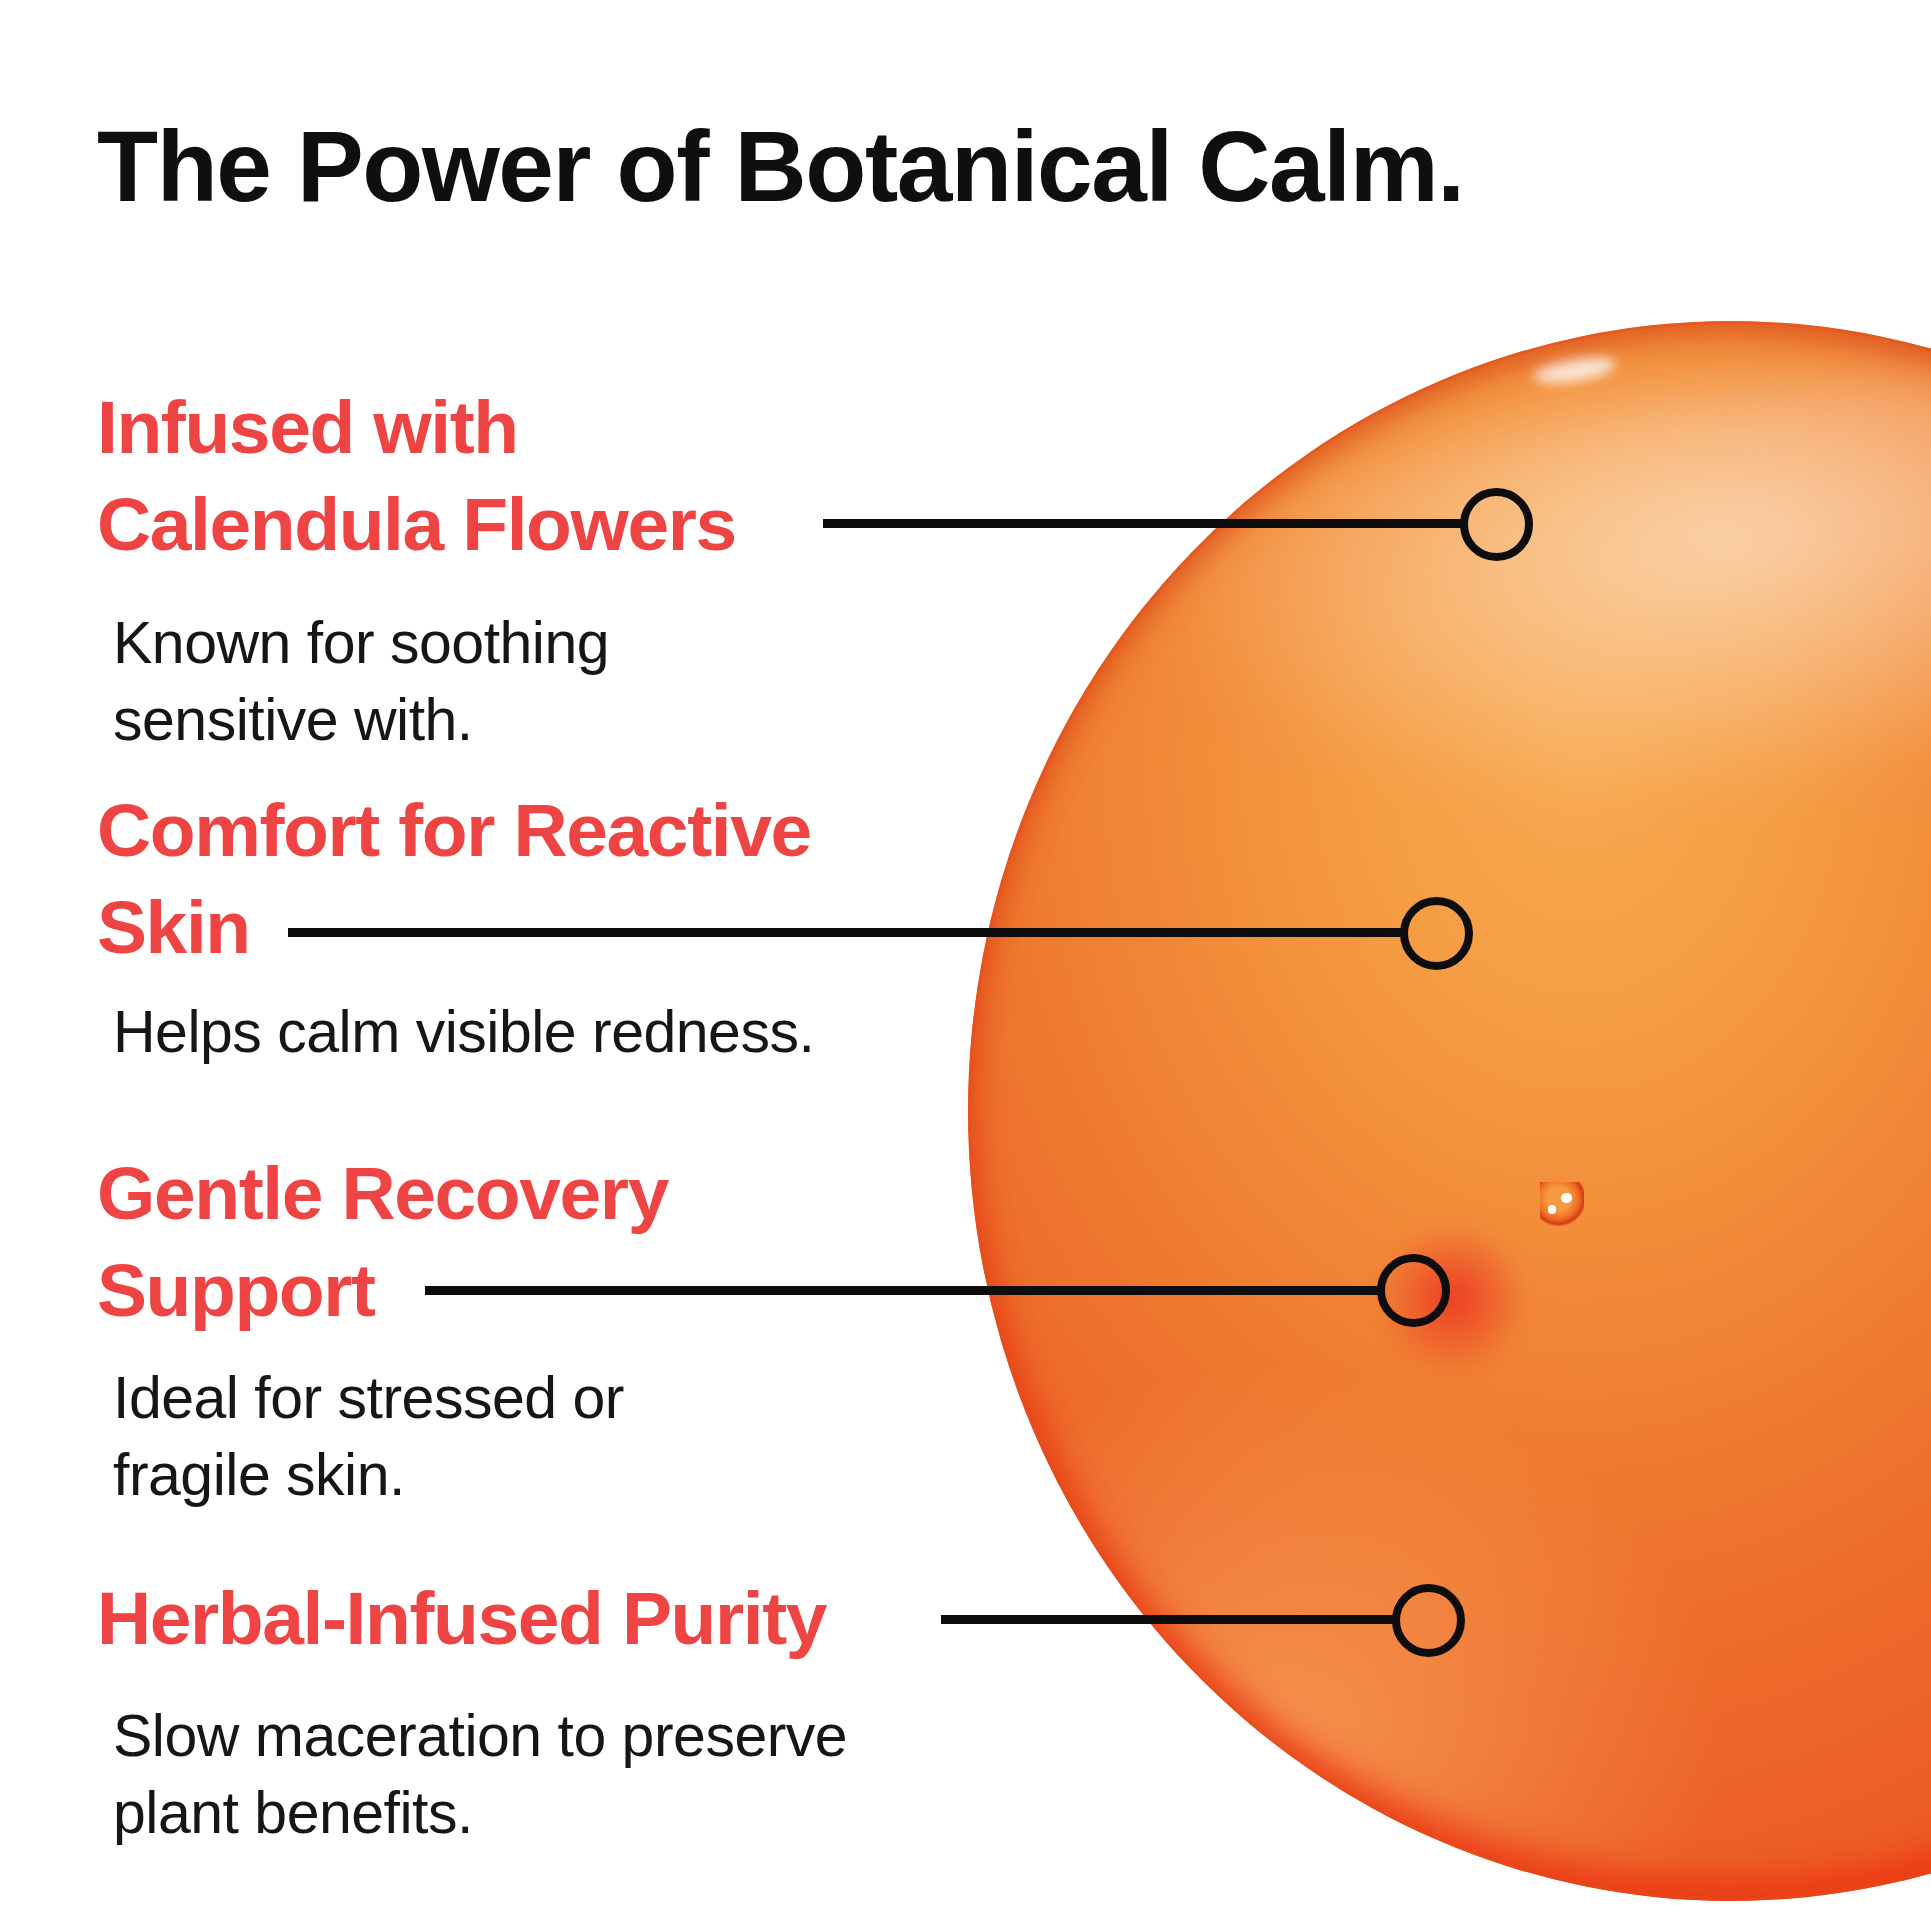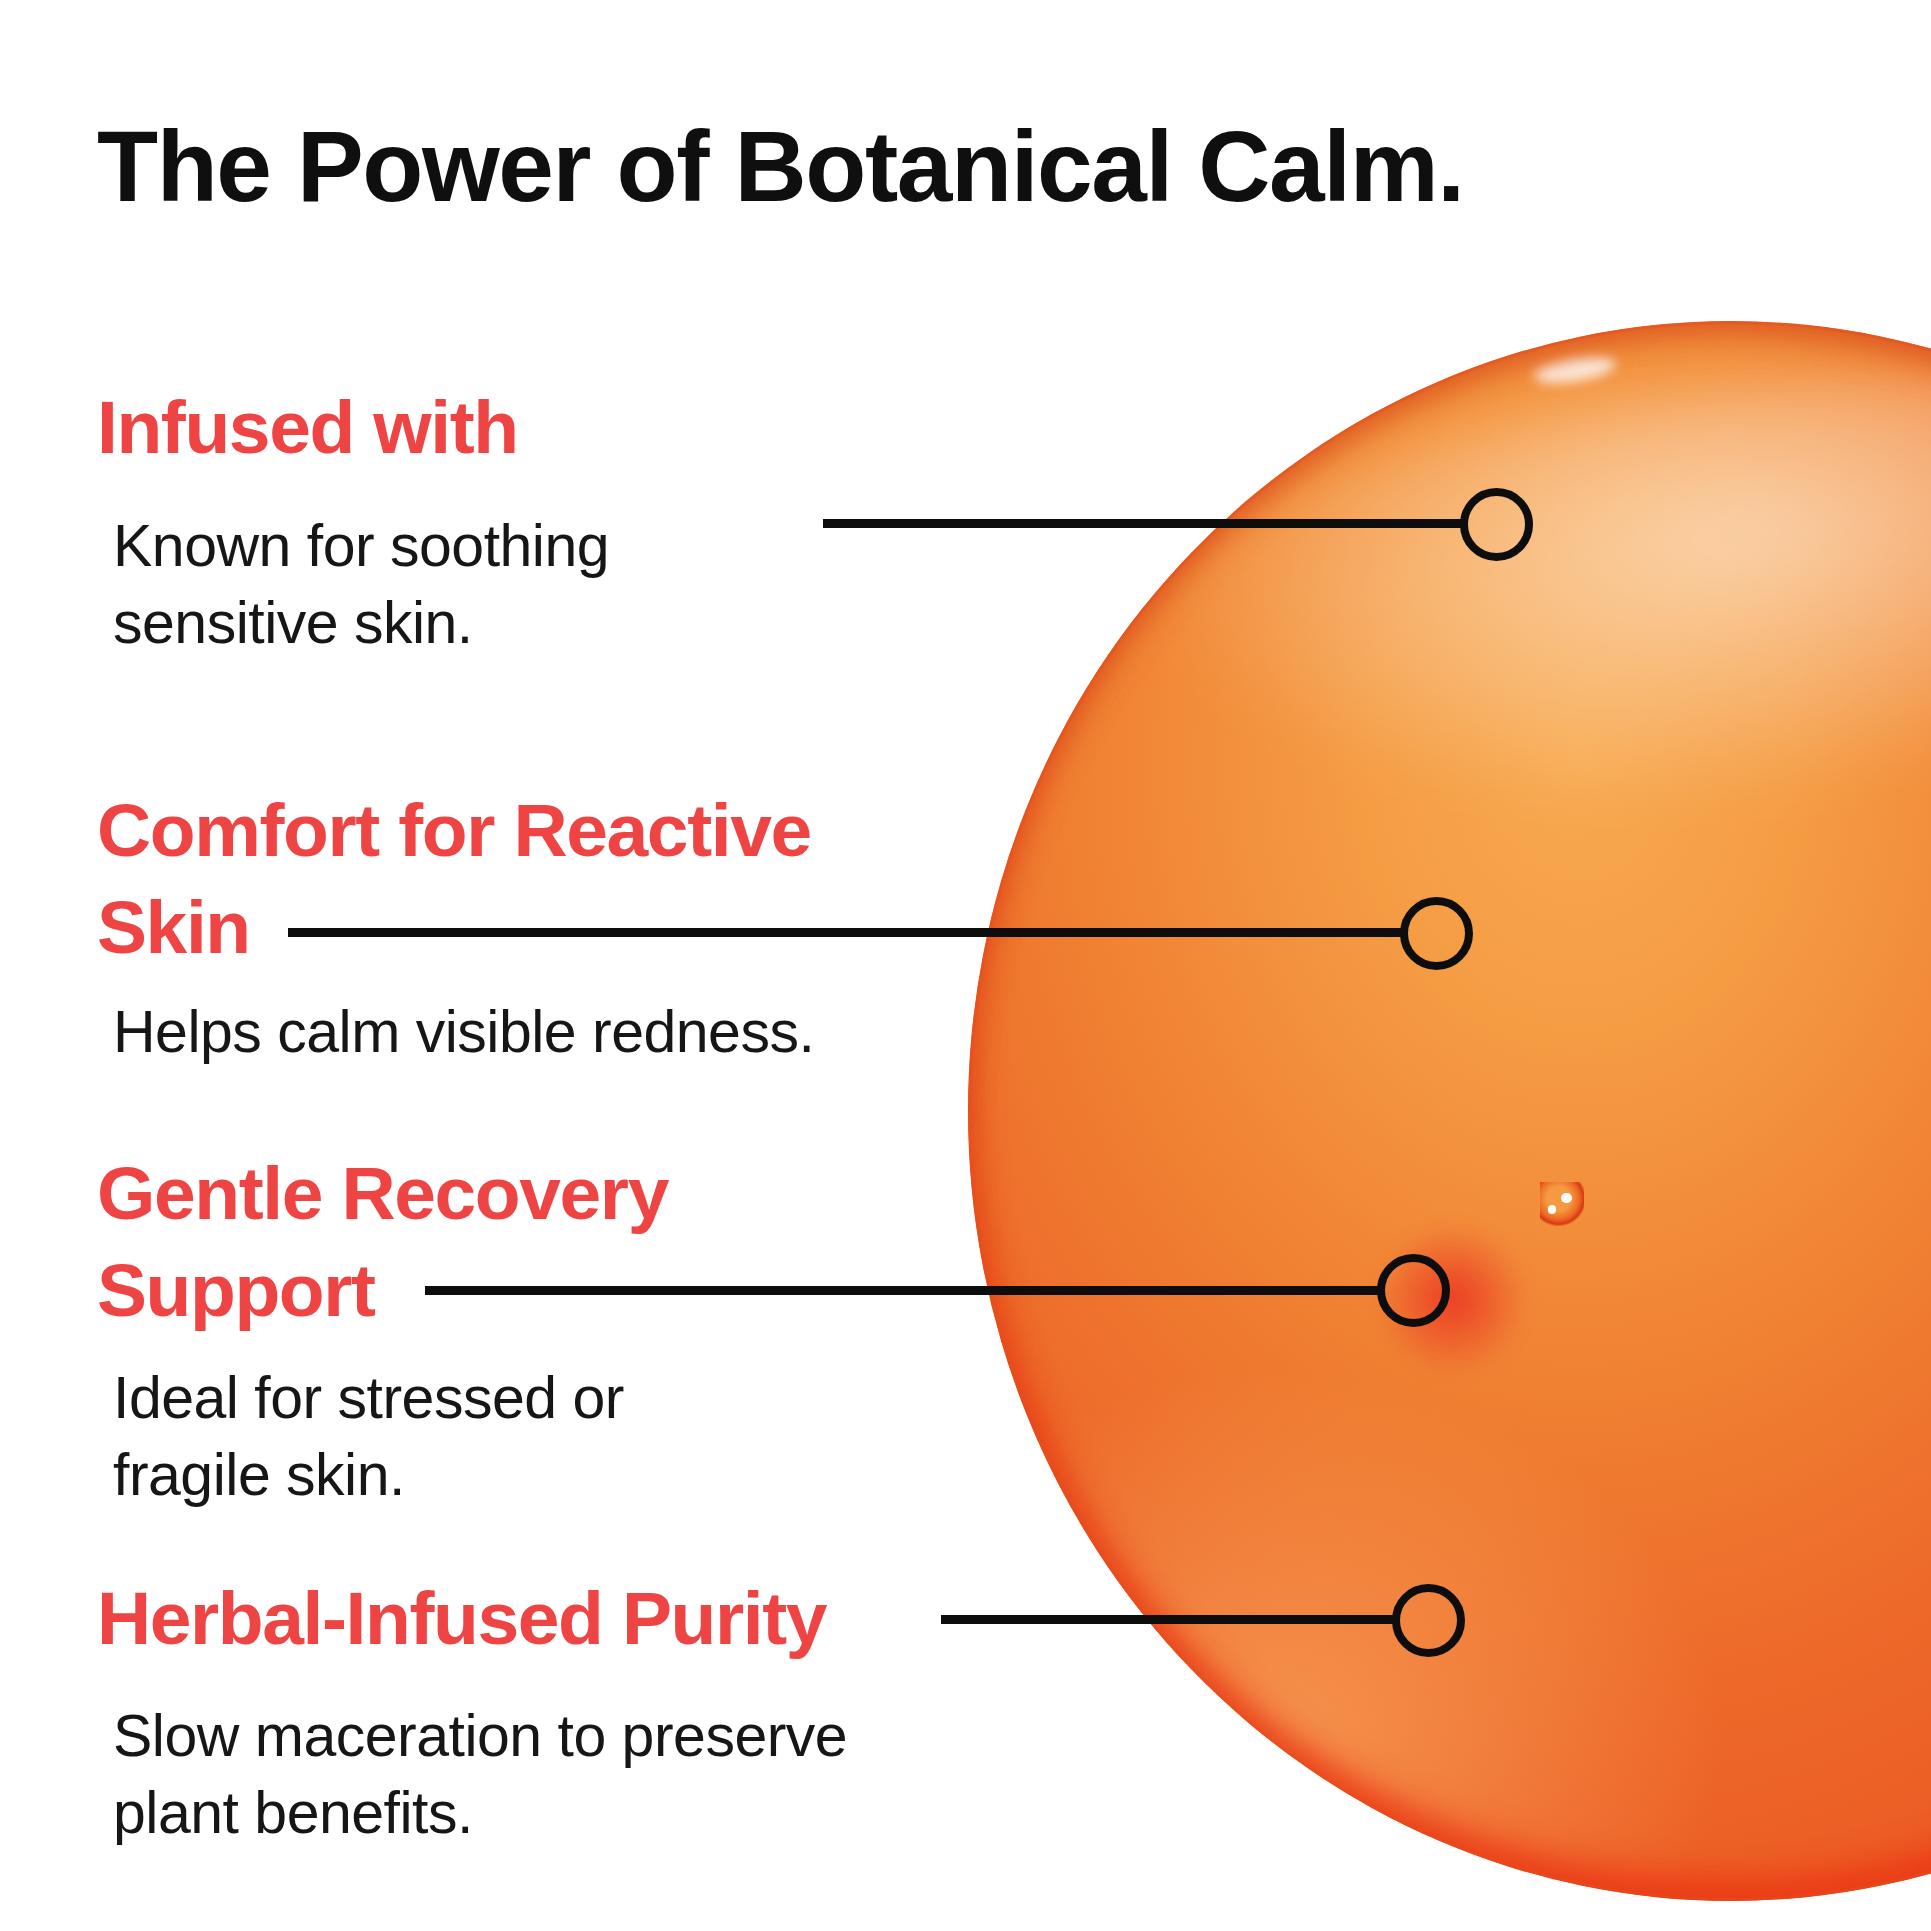"Calendula Flowers" span { html: none -> <span>Calendula Flowers</span> }
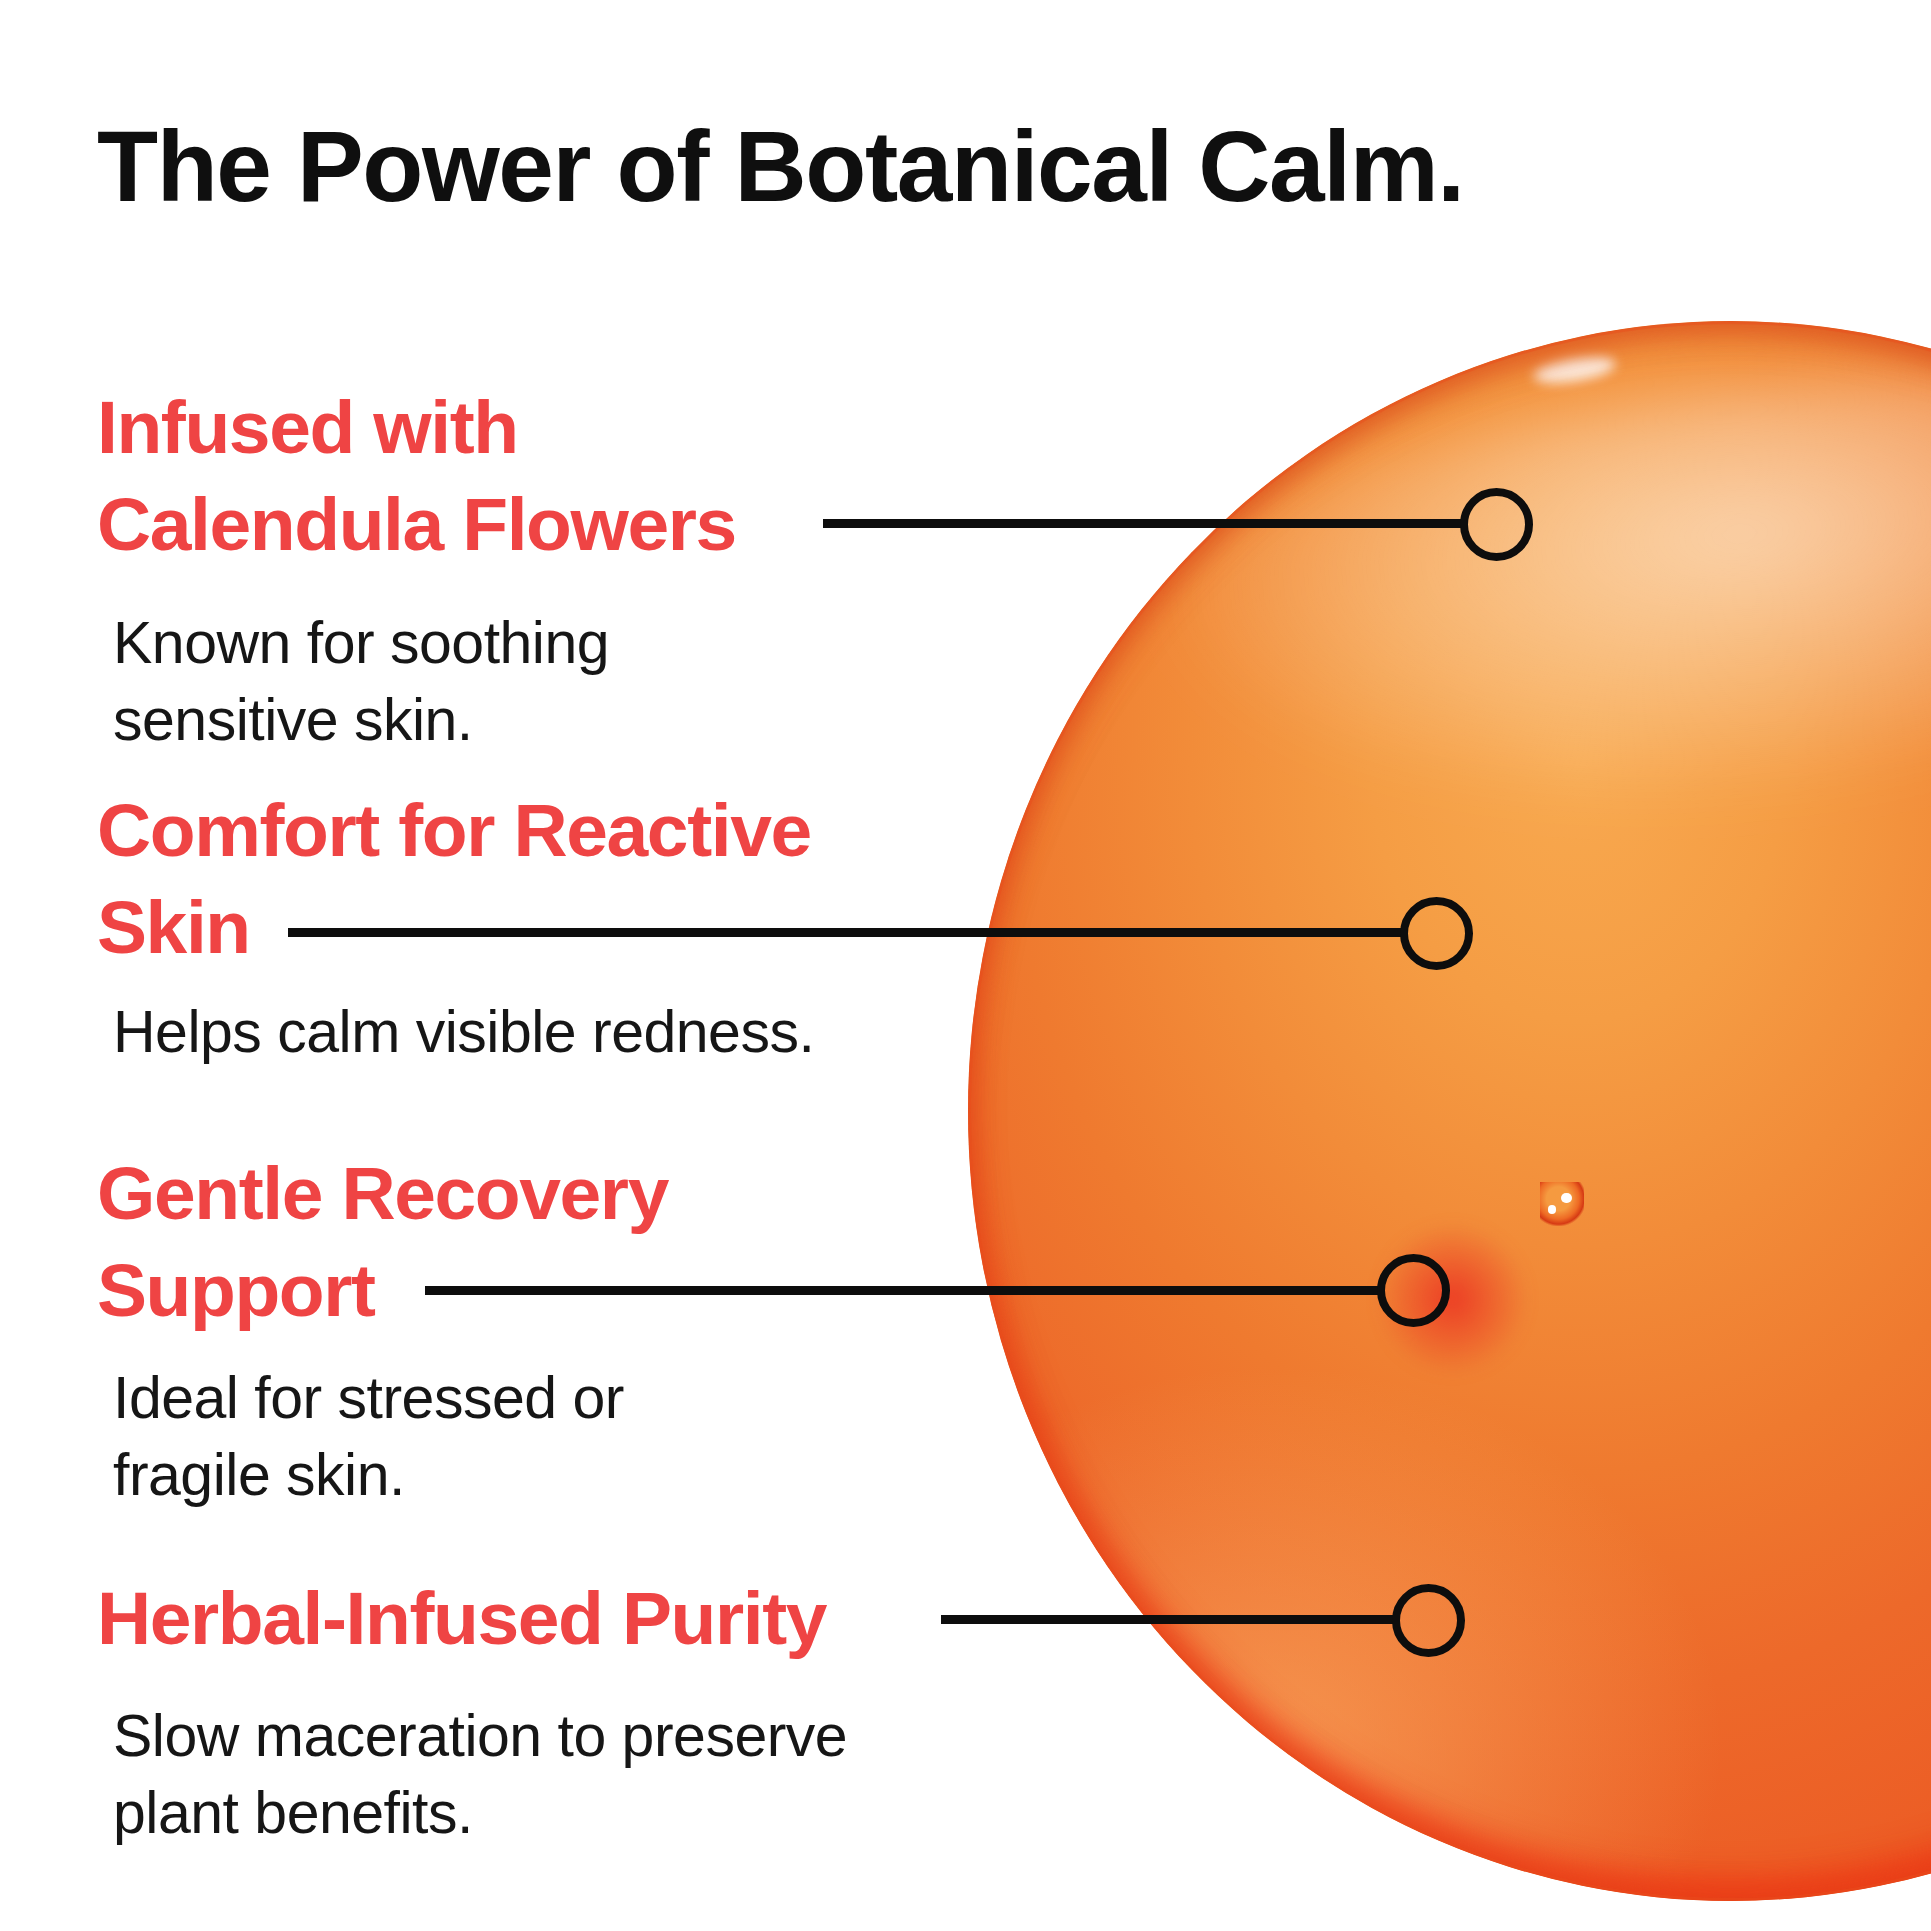"sensitive skin." span { text: skin -> with }
